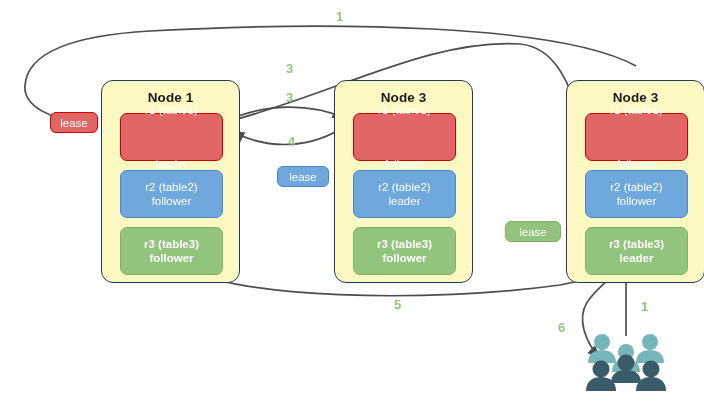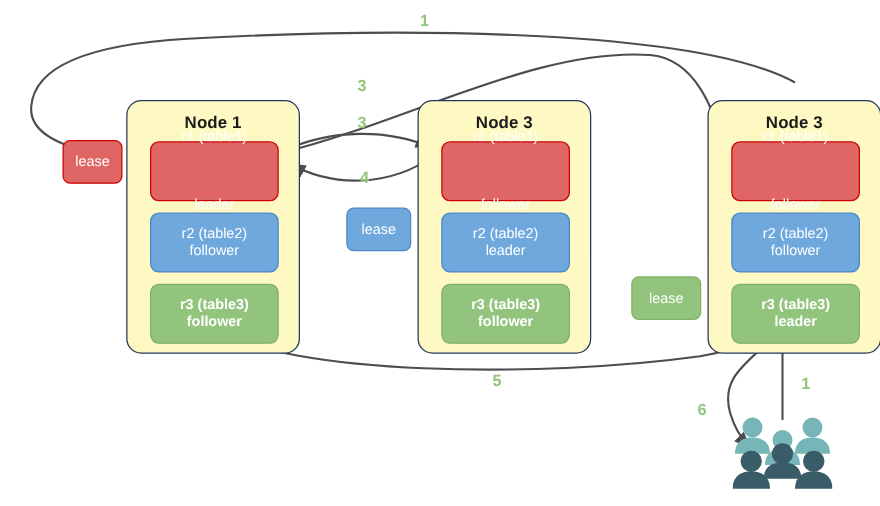"lease" .lease { height: 35px -> 21px }
